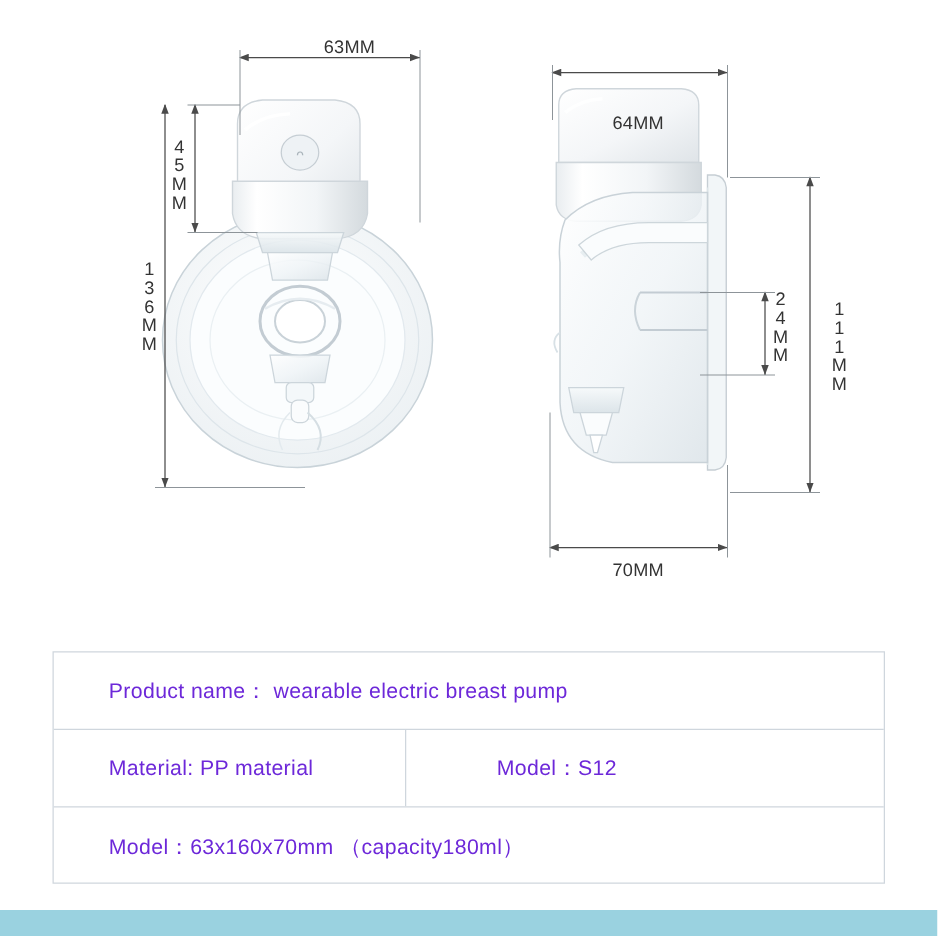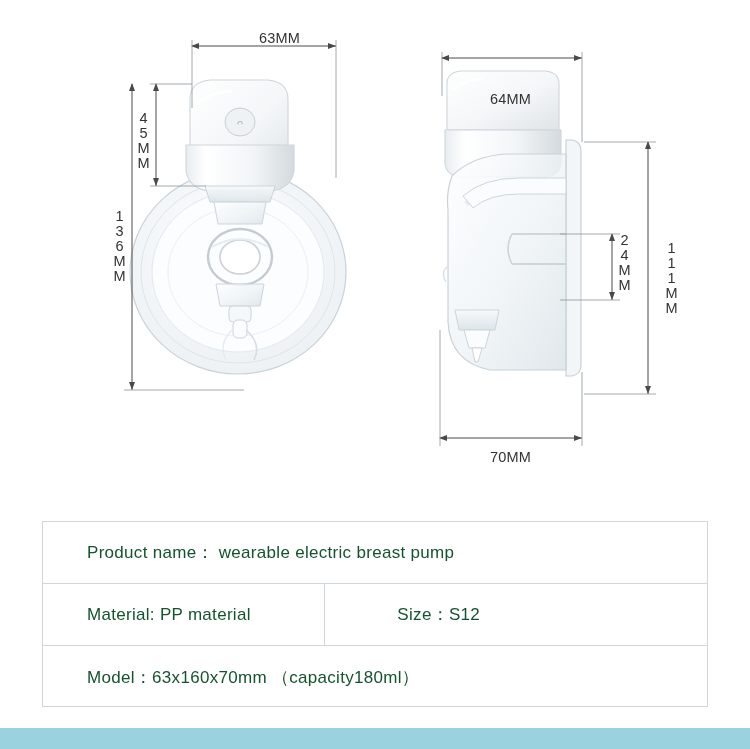"Product name： wearable electric breast" .spec-cell { color: #14532d -> #6d28d9 }
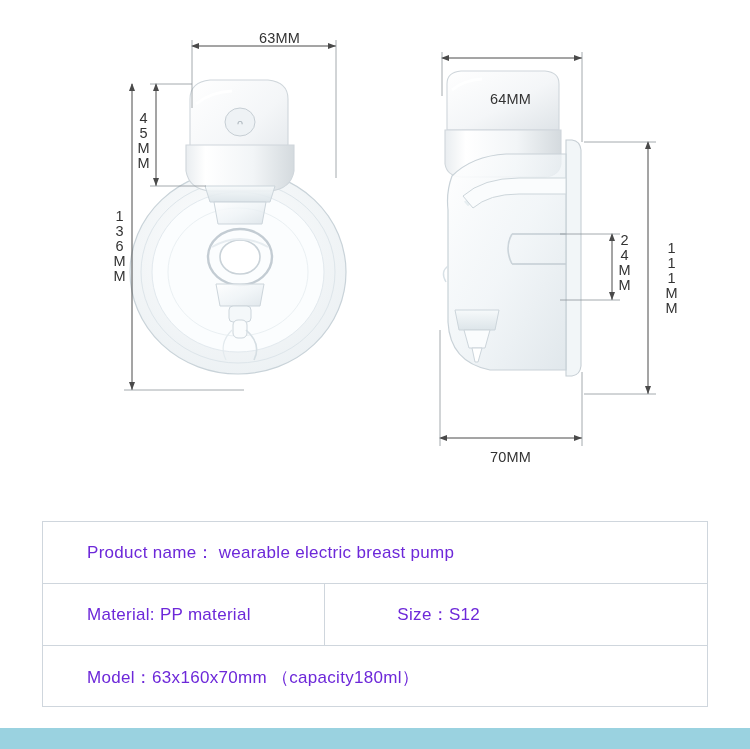"Size：S12" div.spec-cell { text: Size -> Model }
